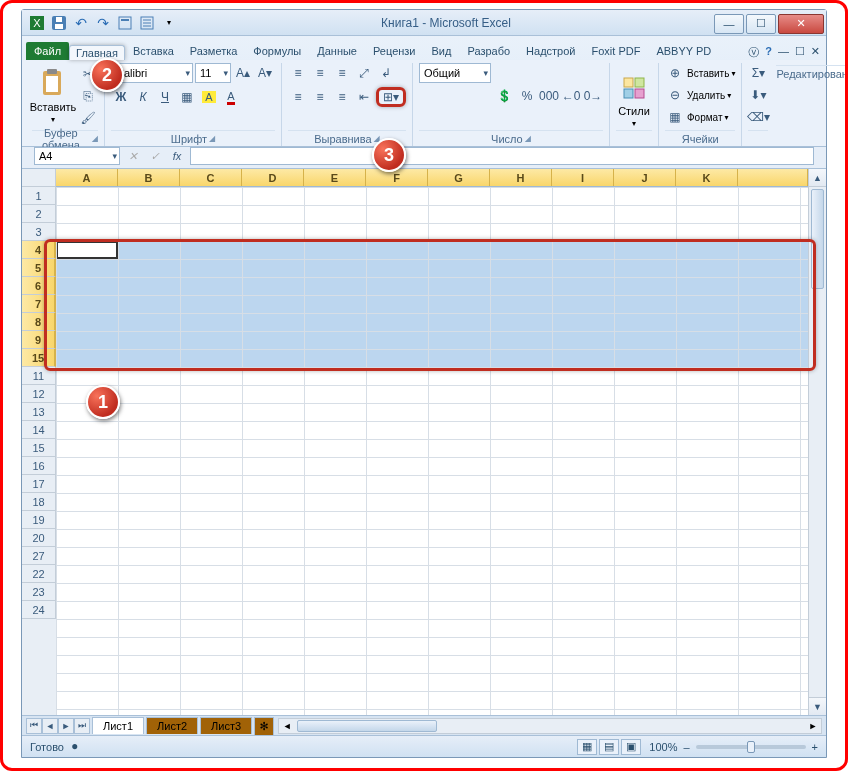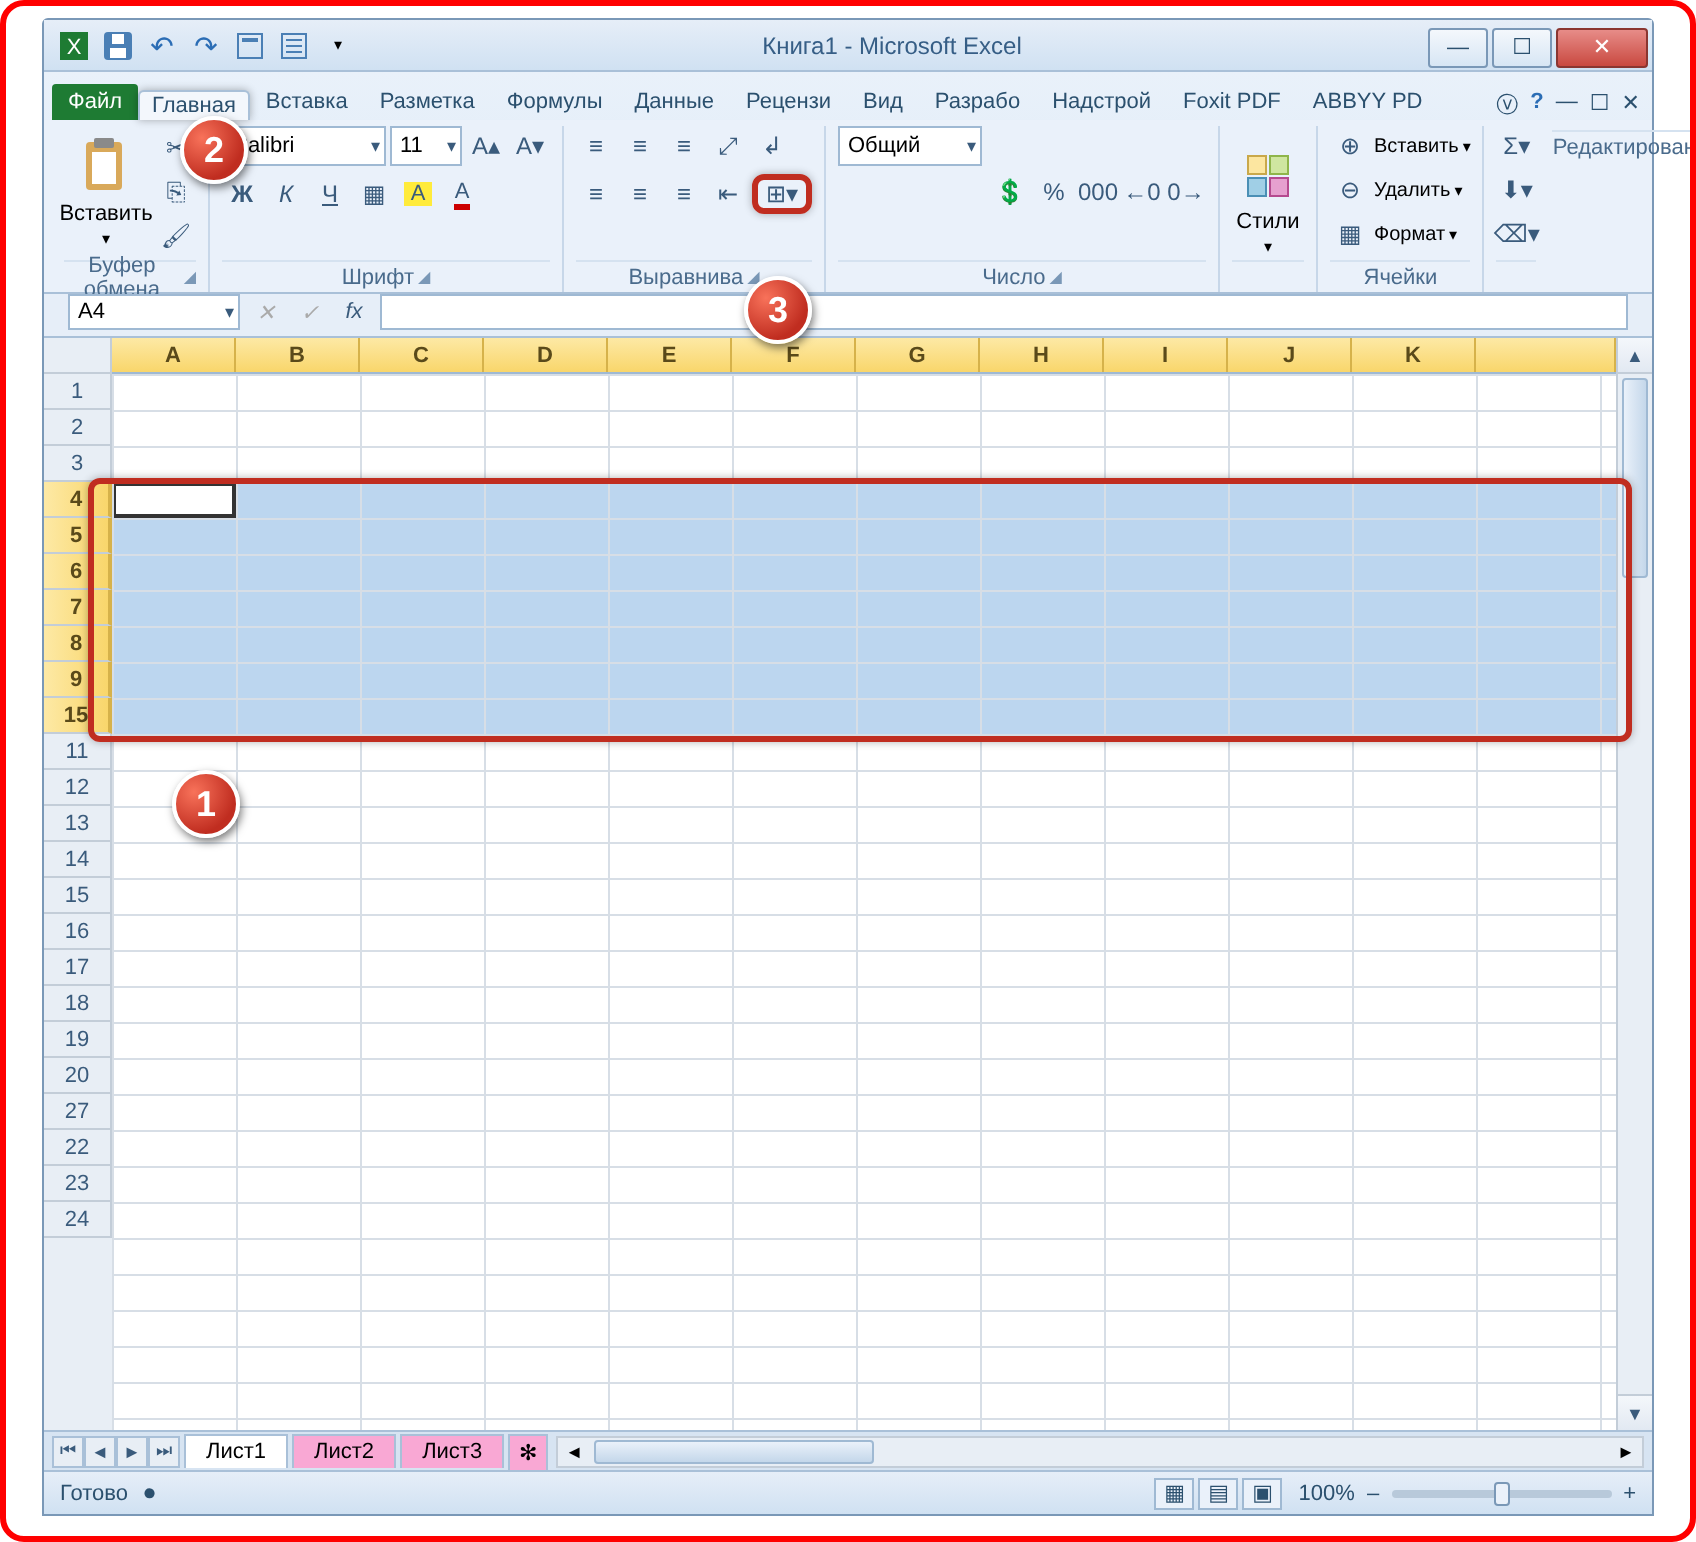"Лист2" .sheet-tab.inactive { background: #f9a8d4 -> #a16207 }
